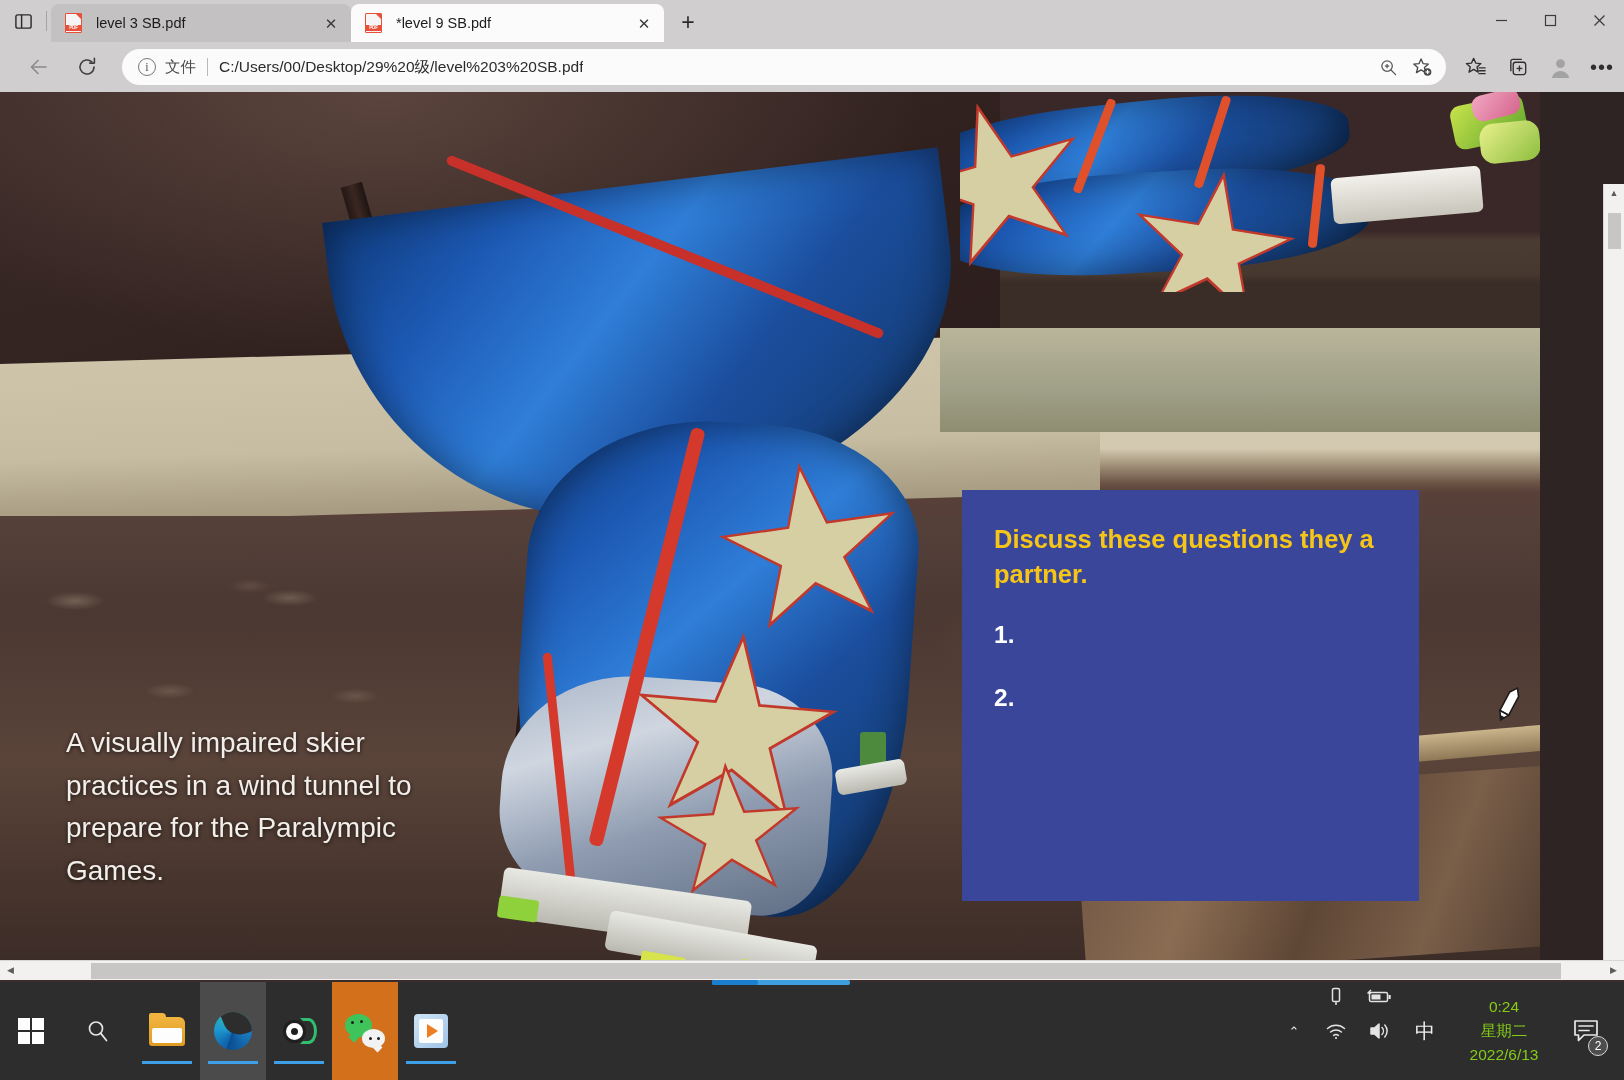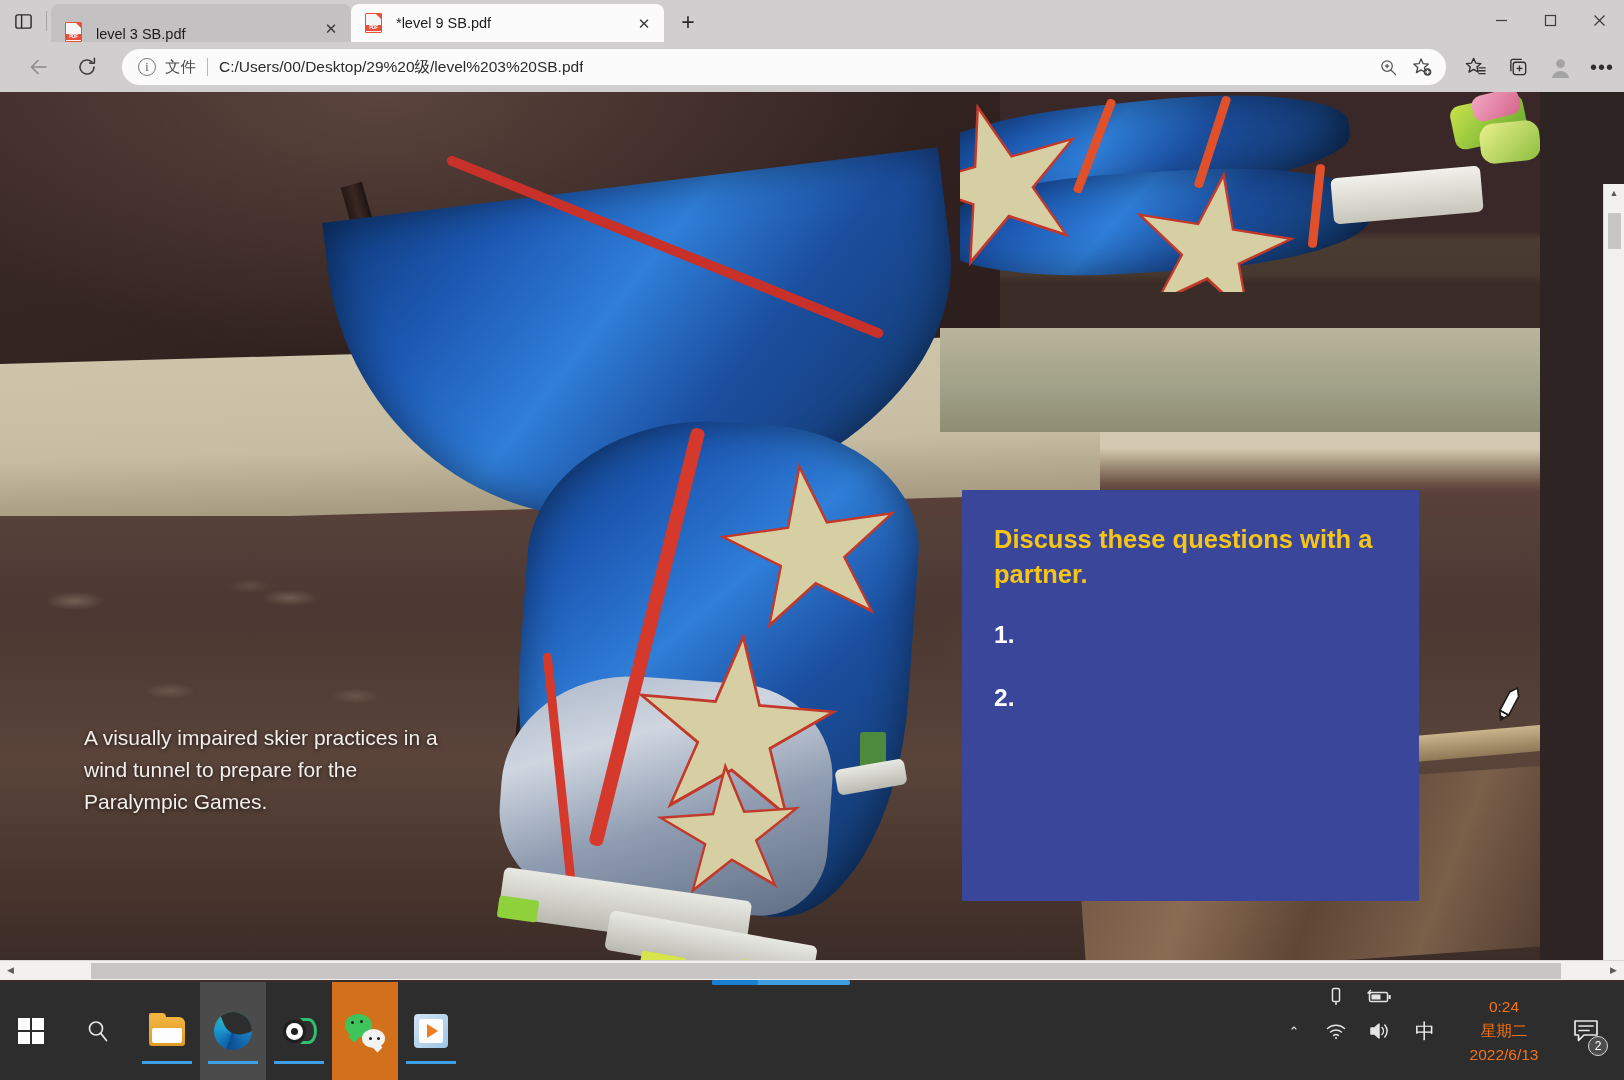"level 3 SB.pdf" div.tab { align-items: flex-end -> none }
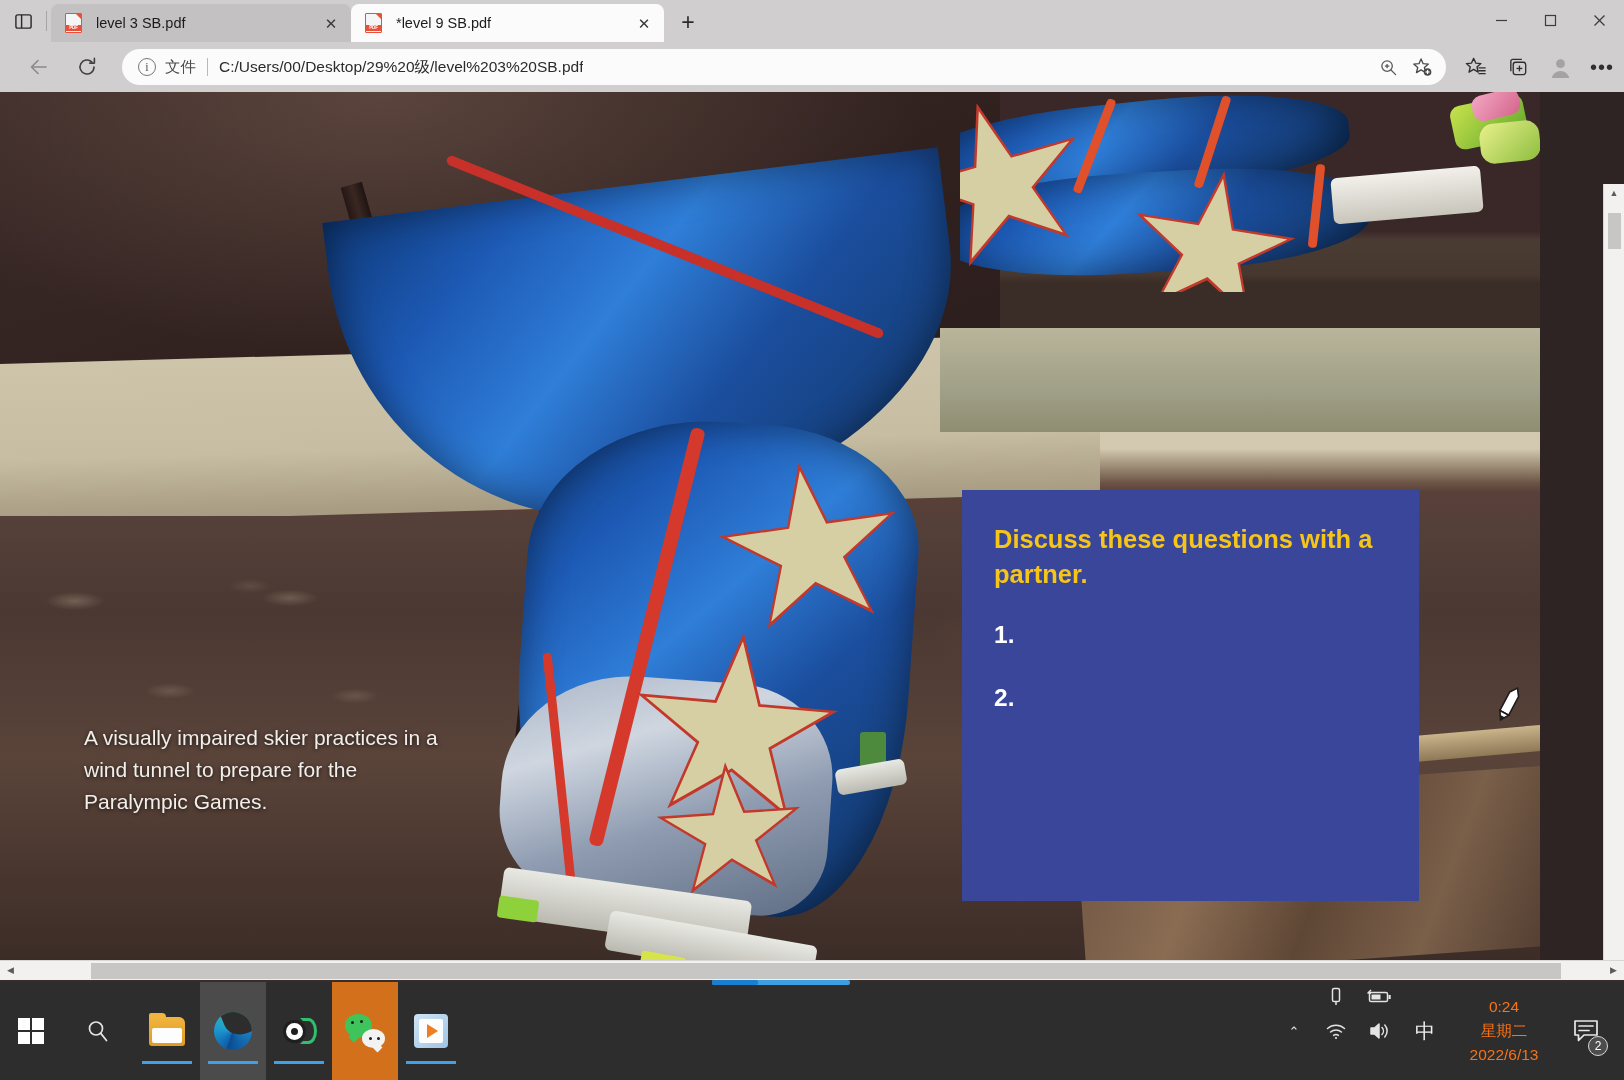"Discuss these questions with a" div.warm-heading { text: with -> they }
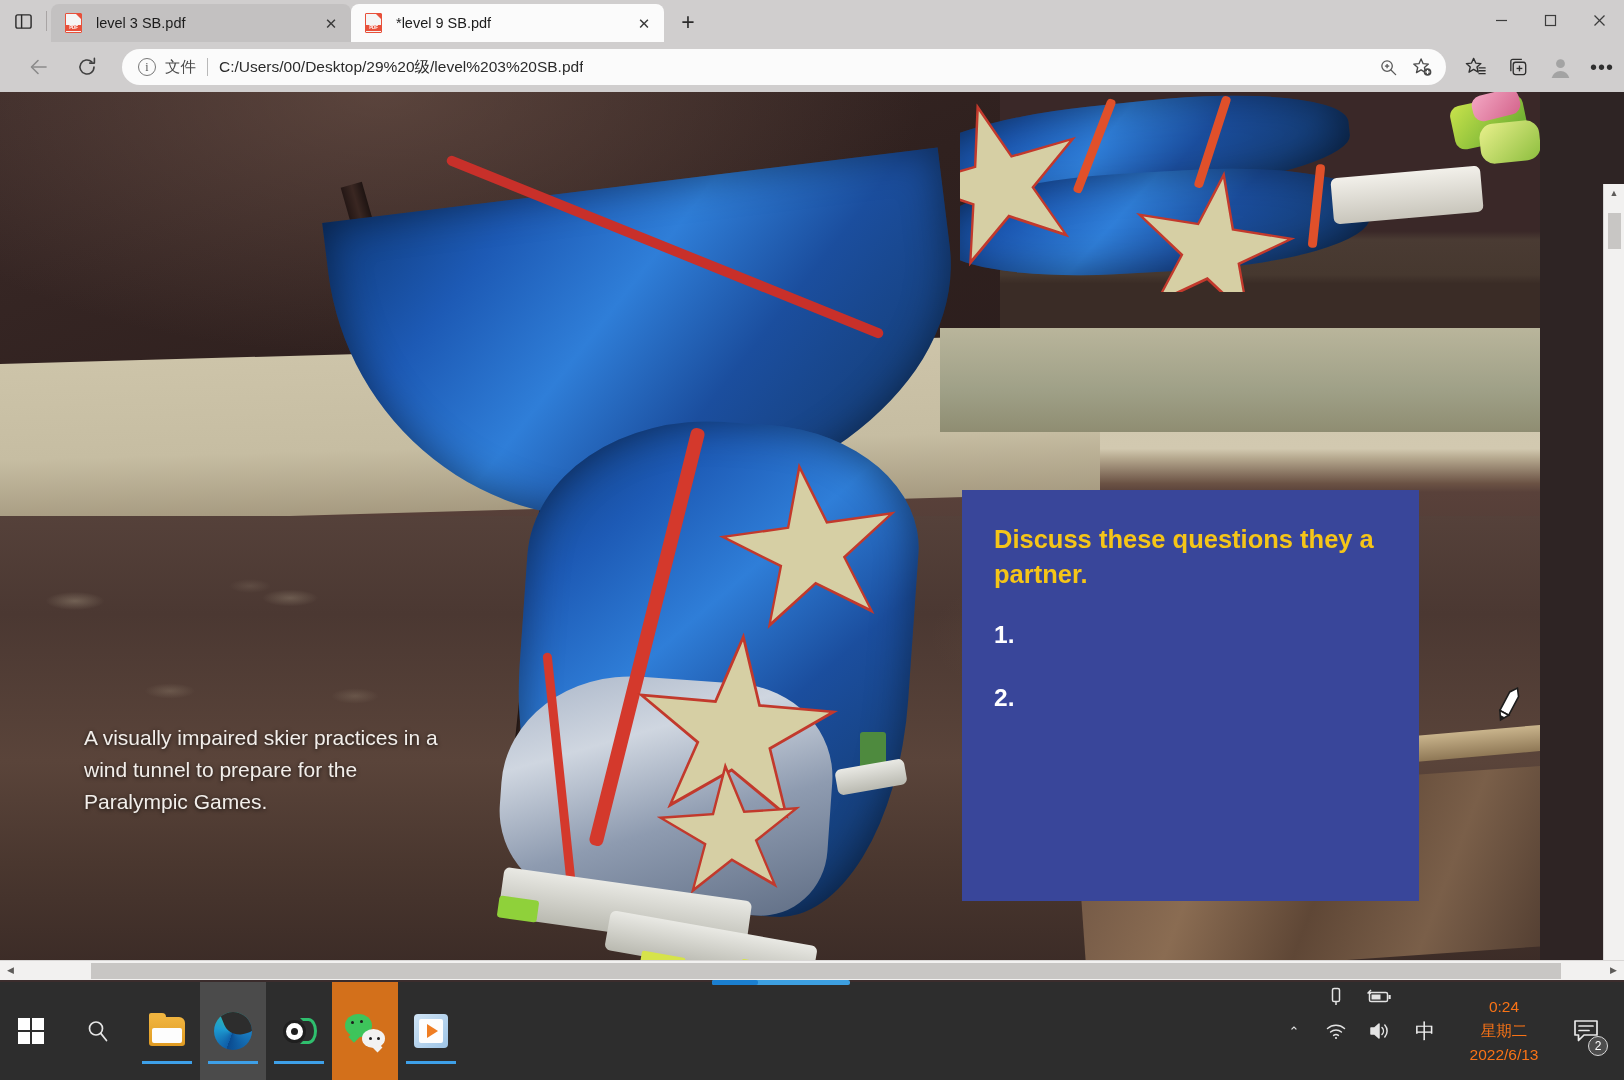"A visually impaired skier practices" .caption { font-size: 21px -> 28px; left: 84px -> 66px }
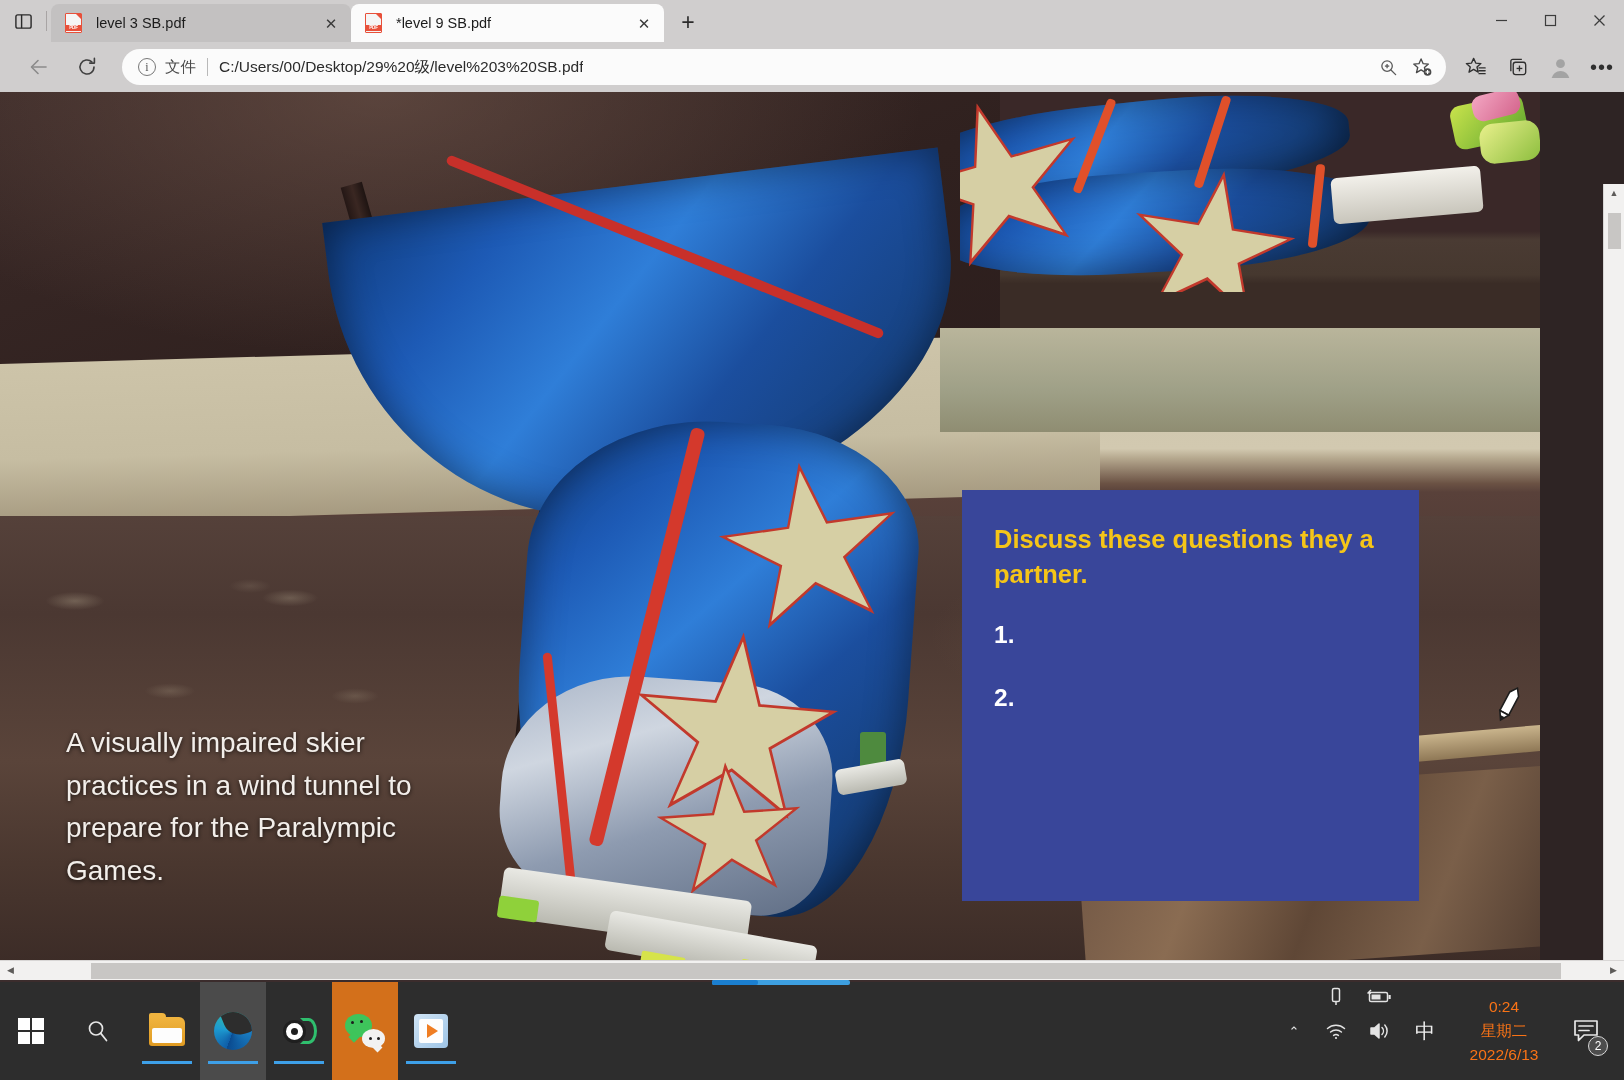"0:24" .clock { color: #f97316 -> #84cc16 }
